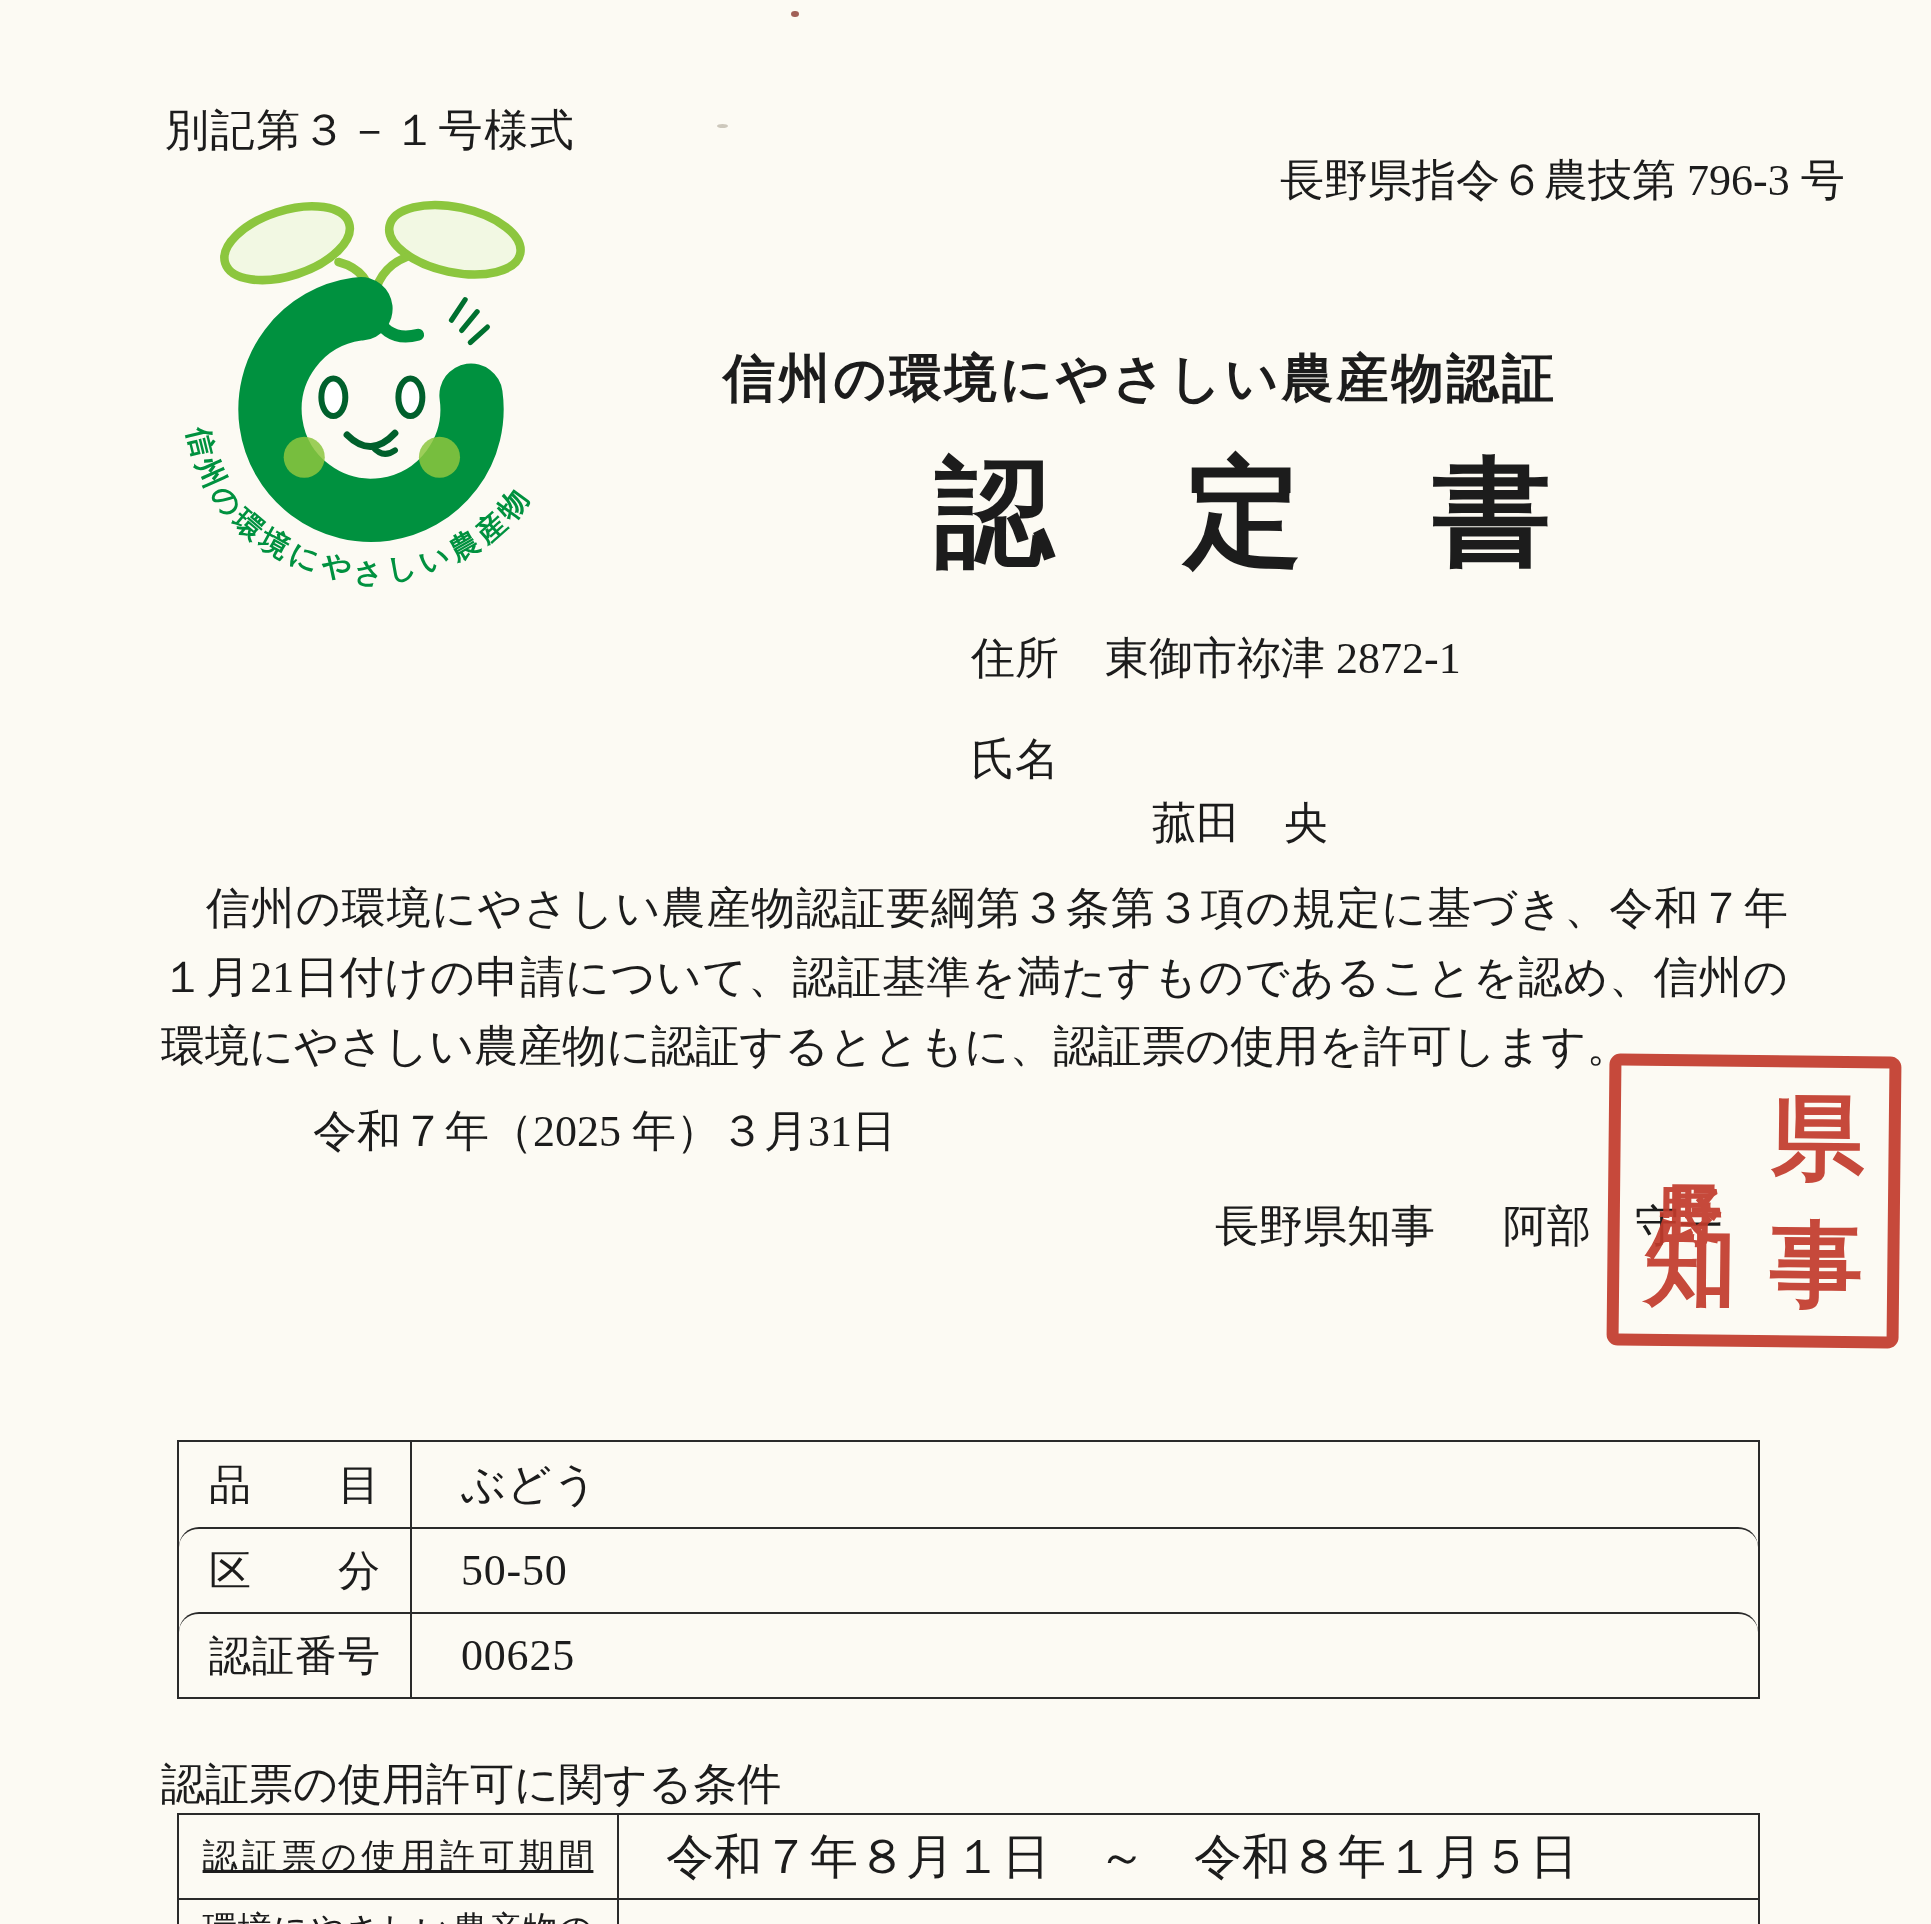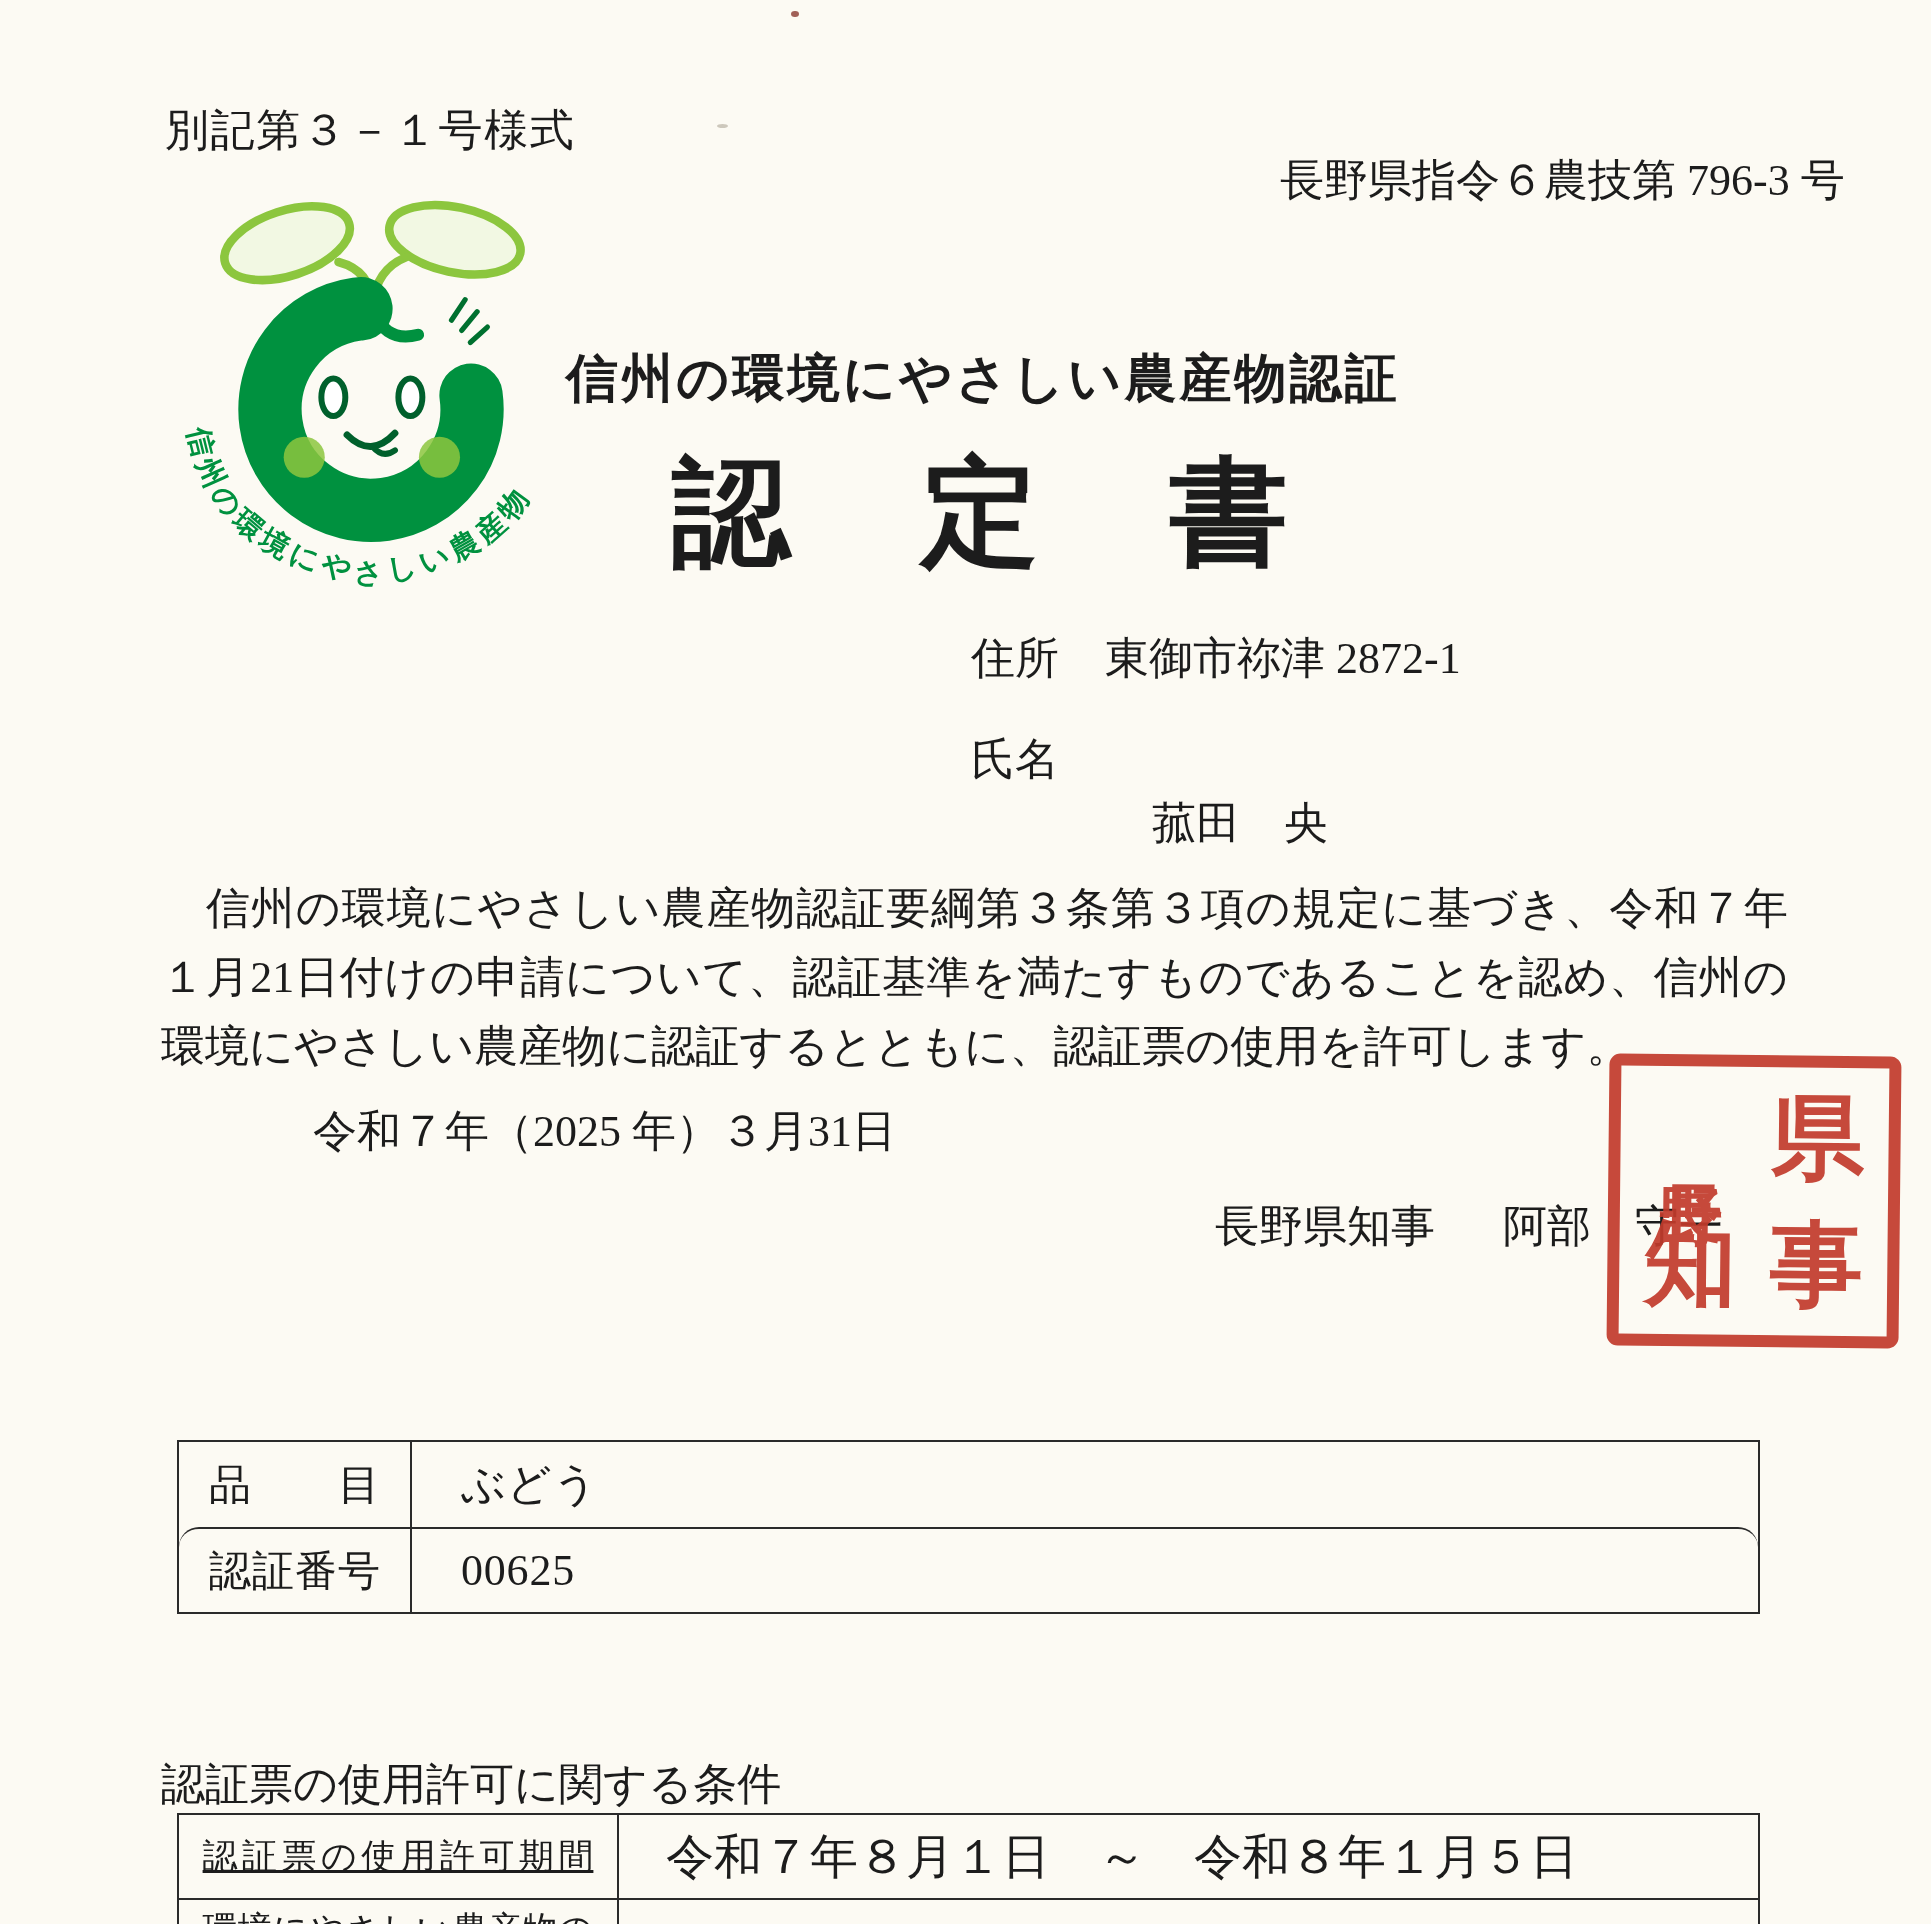"信州の環境にやさしい農産物認証" .title-block { text-align: center -> right }
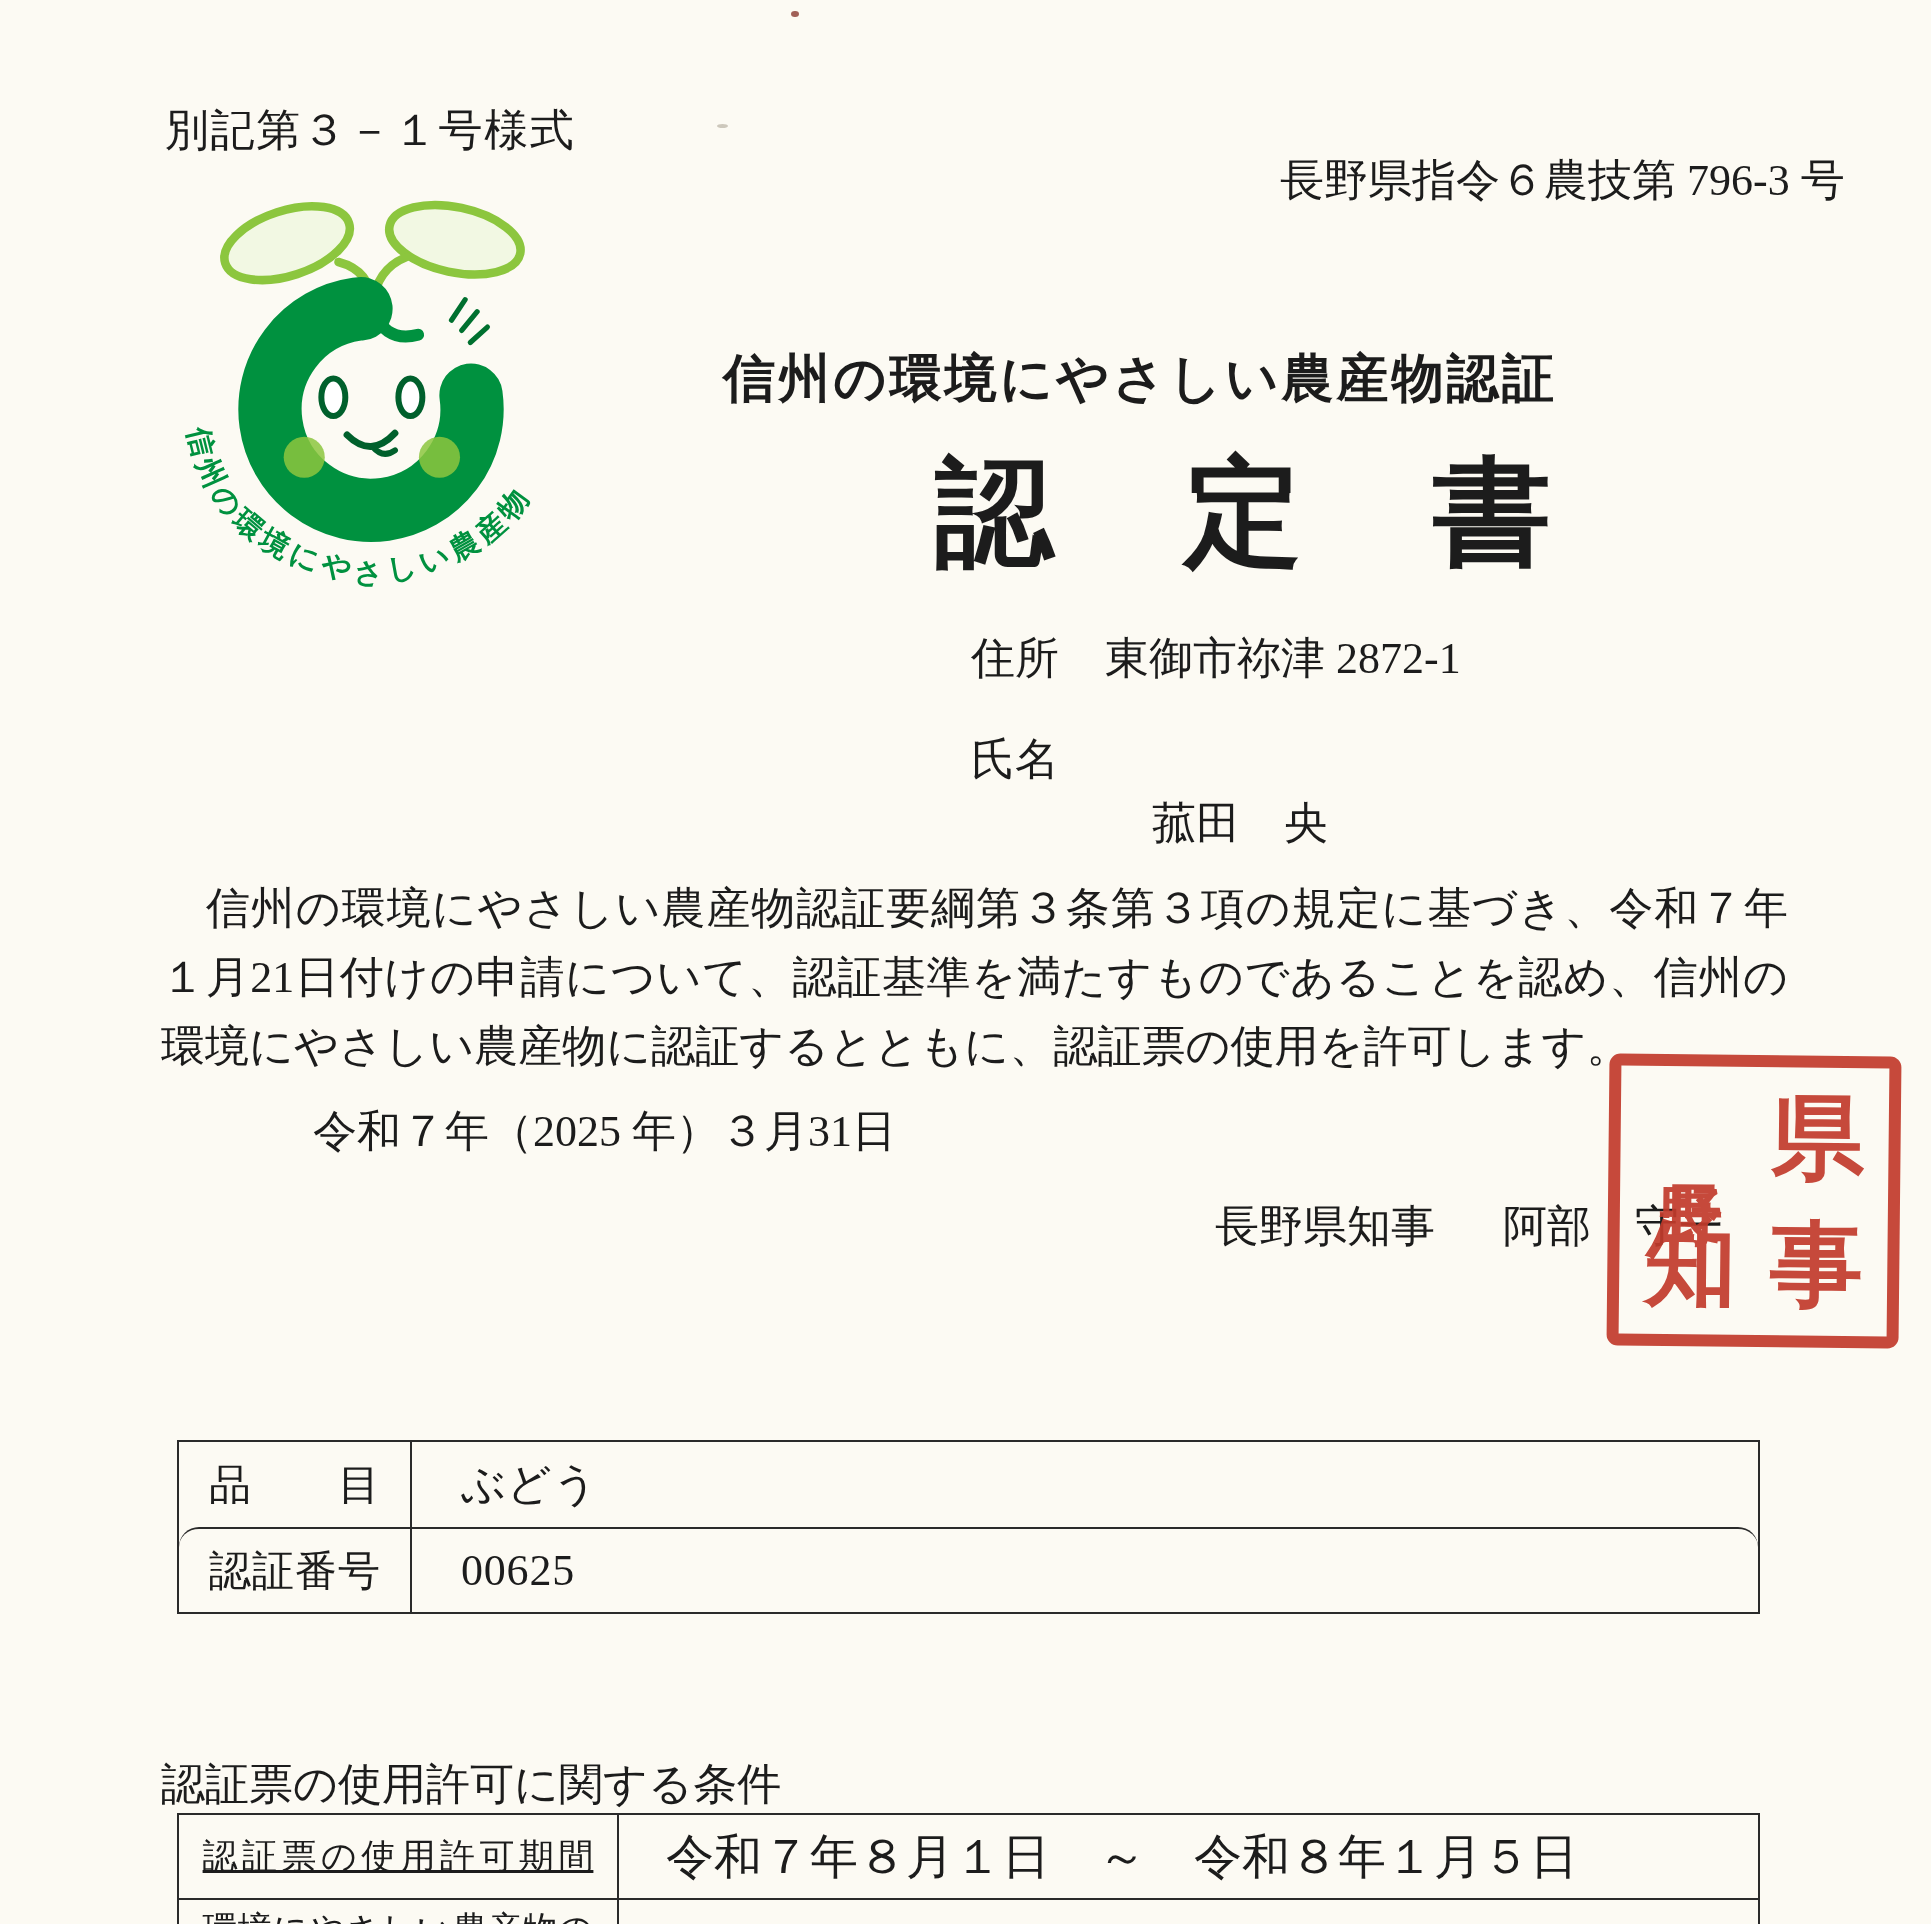"区 分" div.cert-row { html: none -> <div> <div> <div>区 分</div> </div> <div>50-50</div> </div> }
